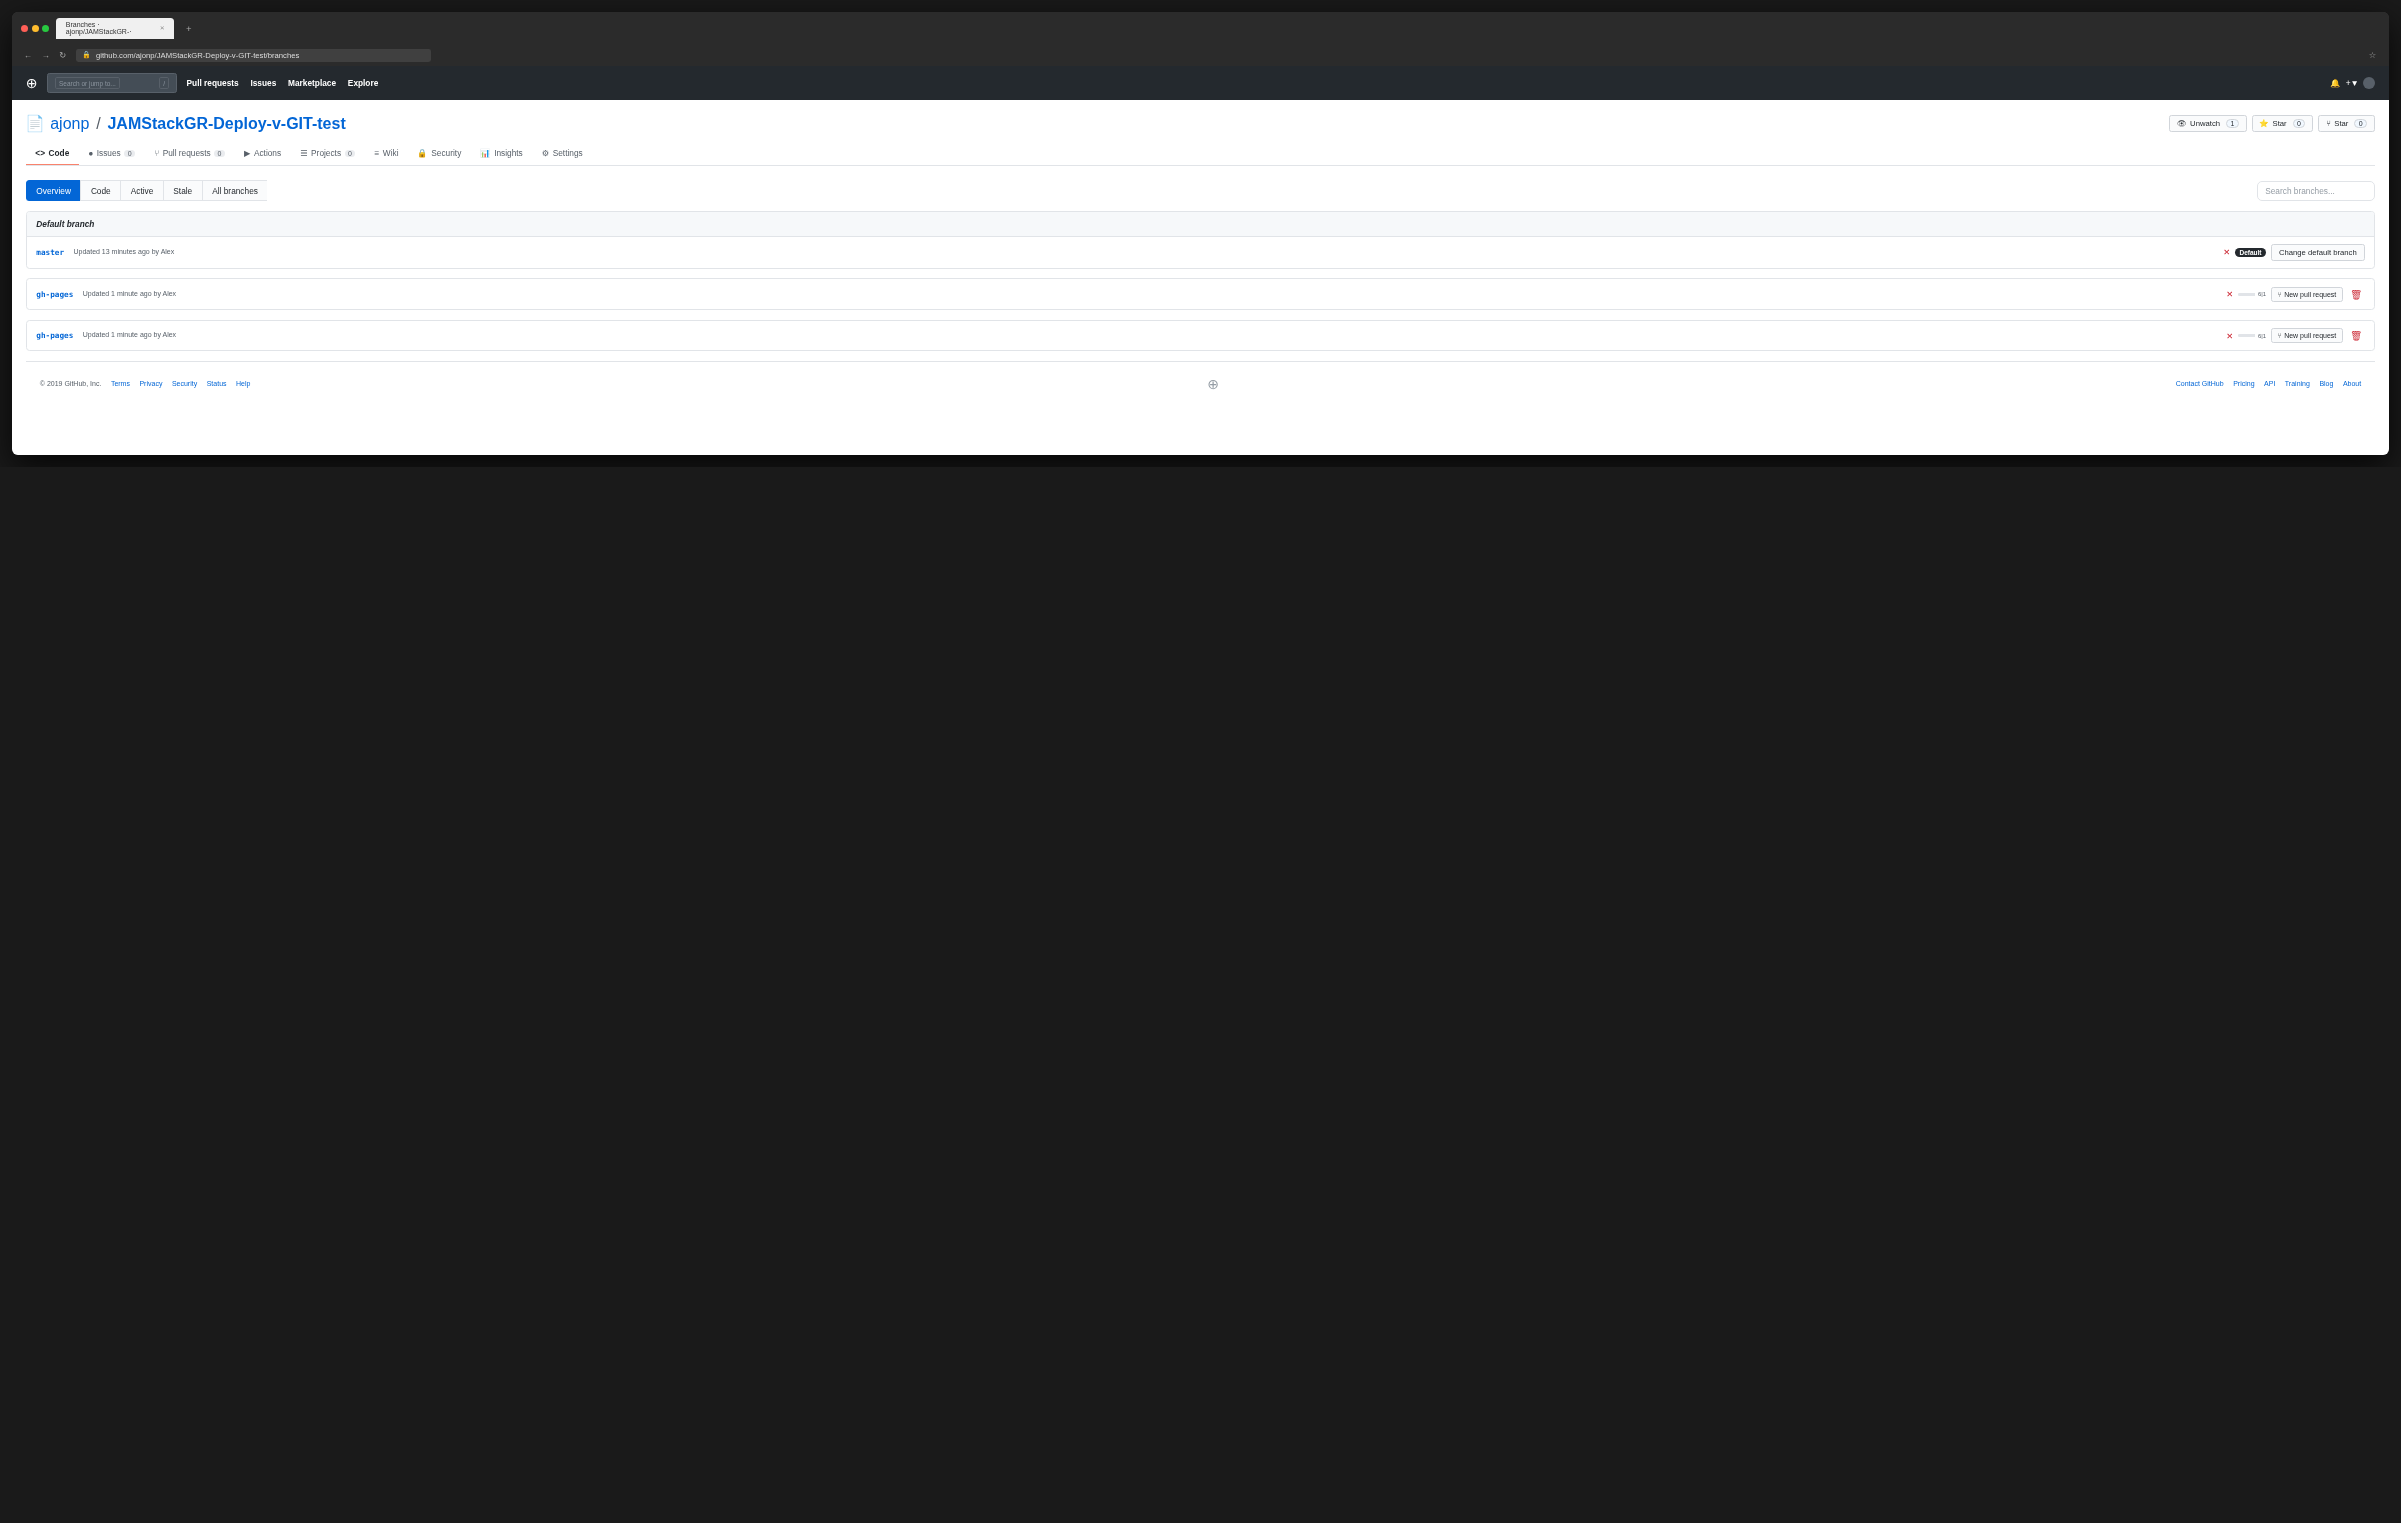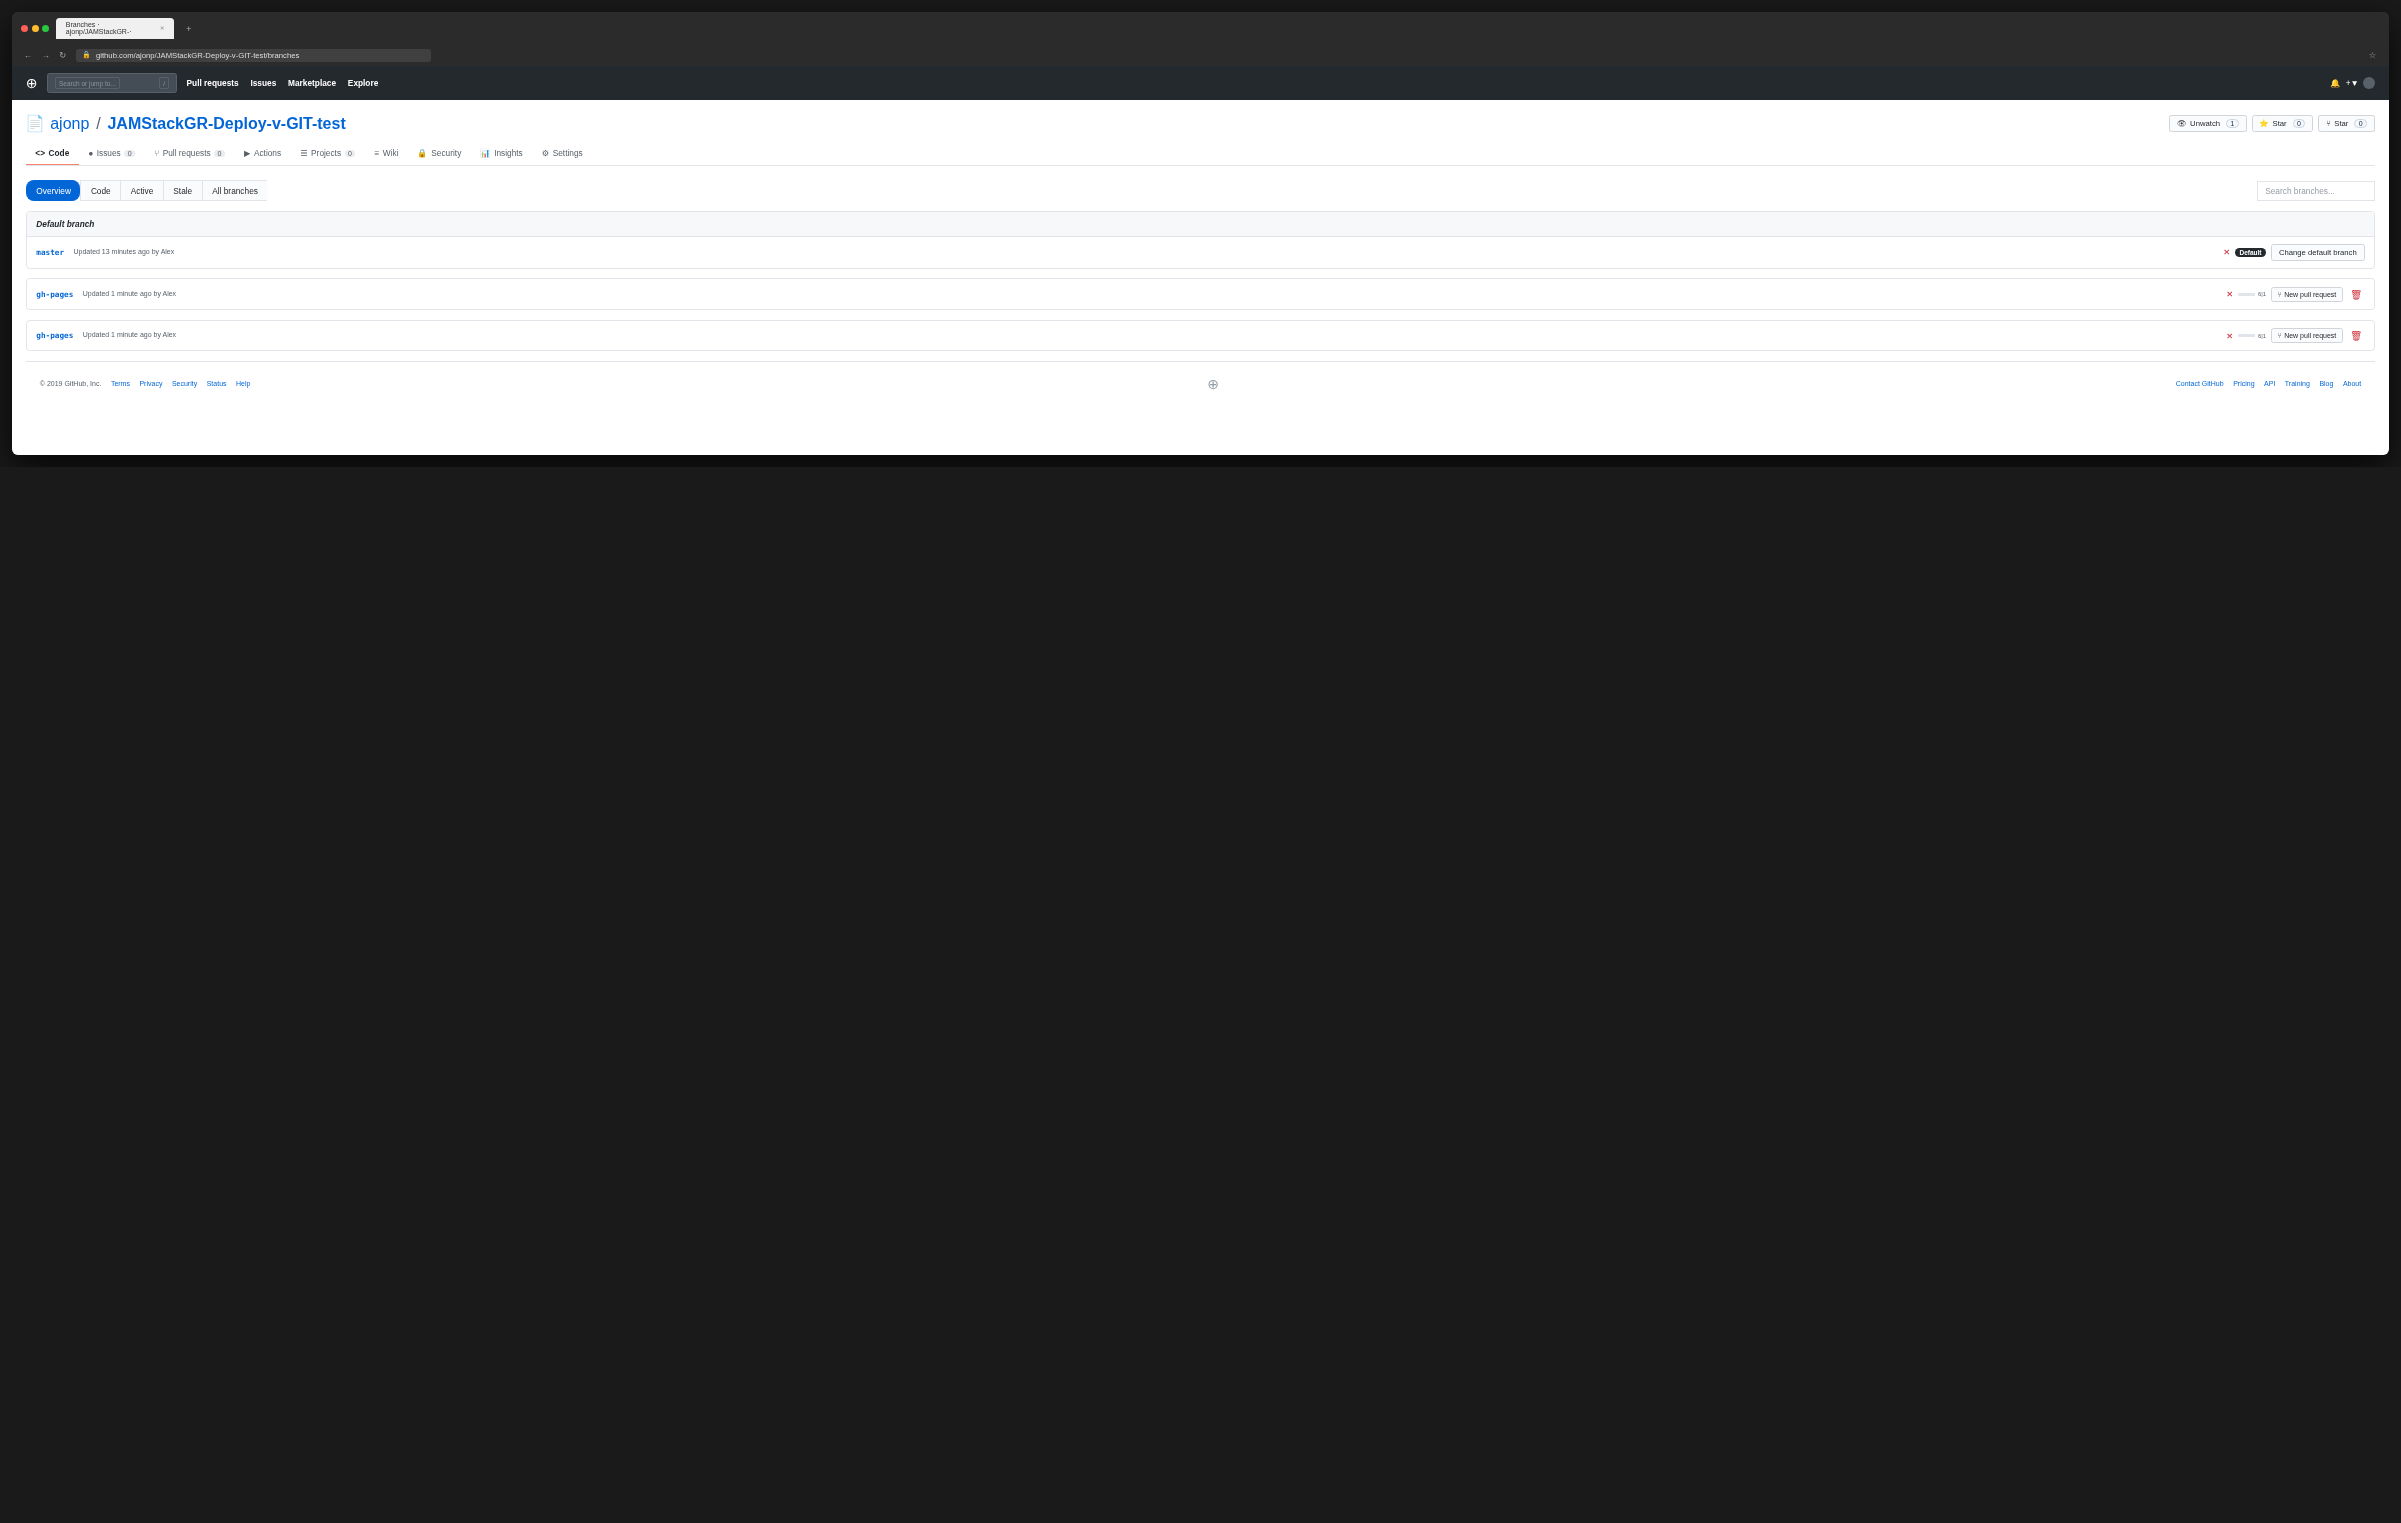"Overview" .branch-filter-btn.active { border-radius: 8px -> none }
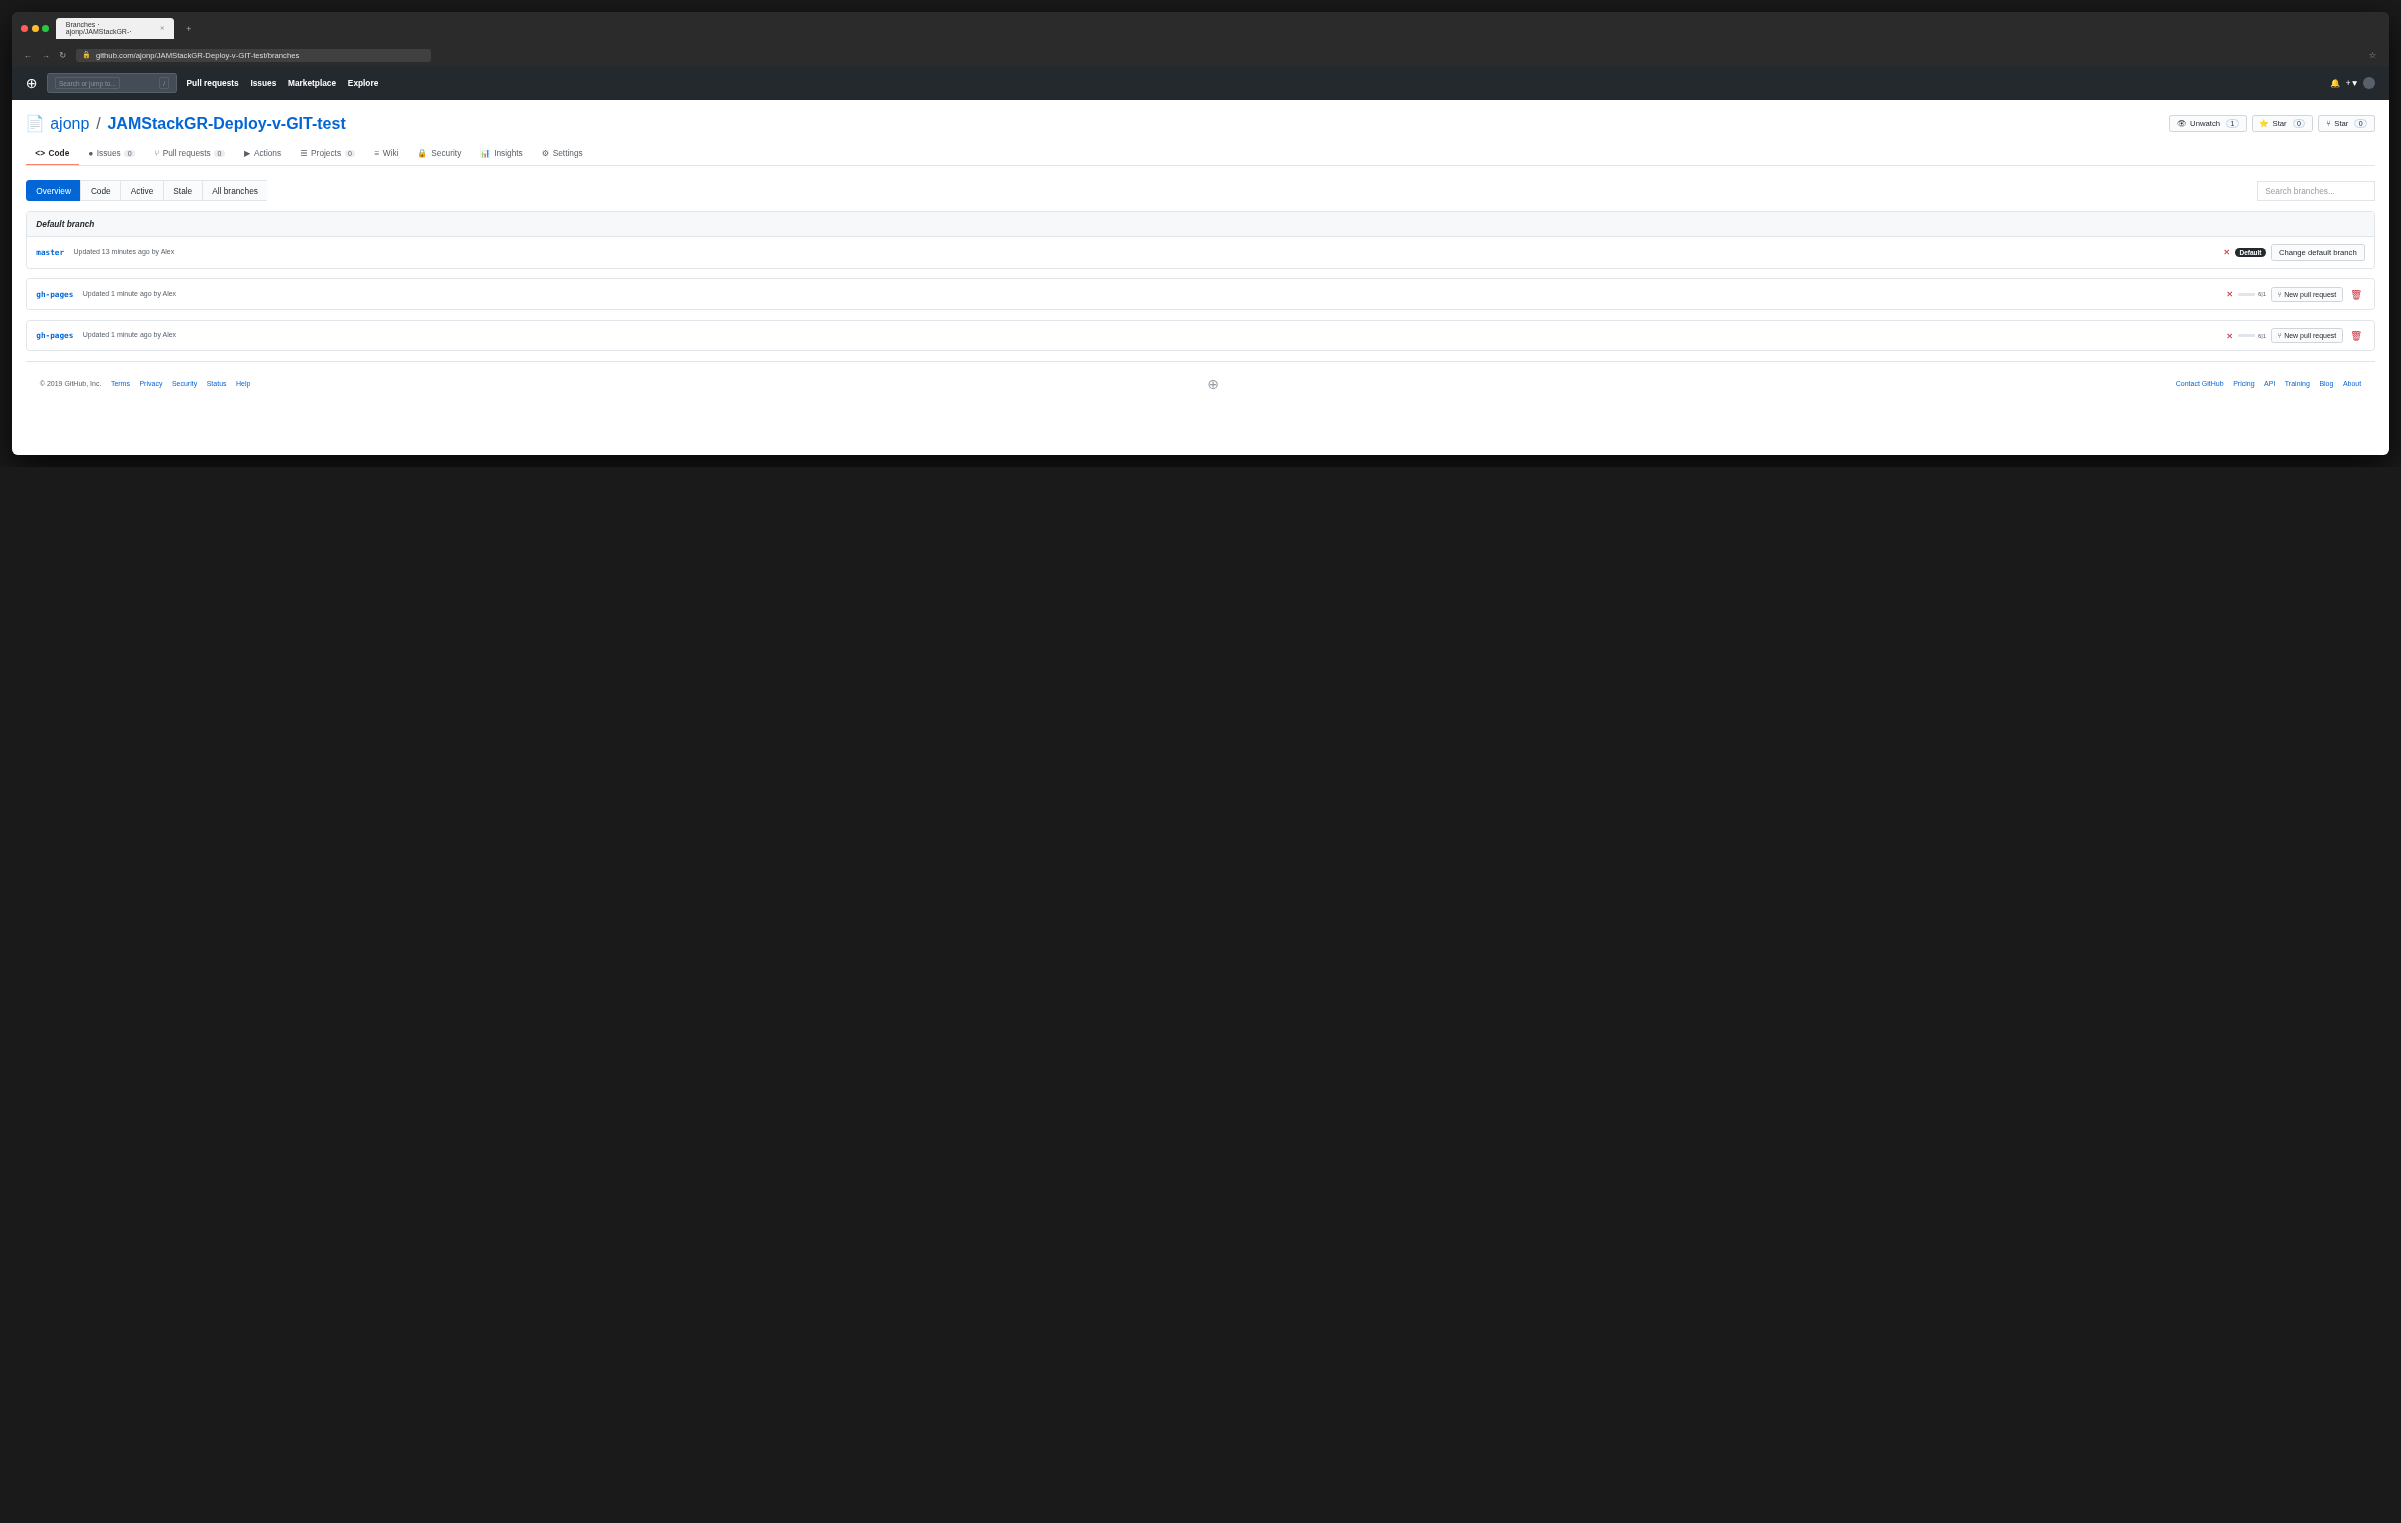"Search branches..." .branch-search input { border-radius: 0 -> 5px }
